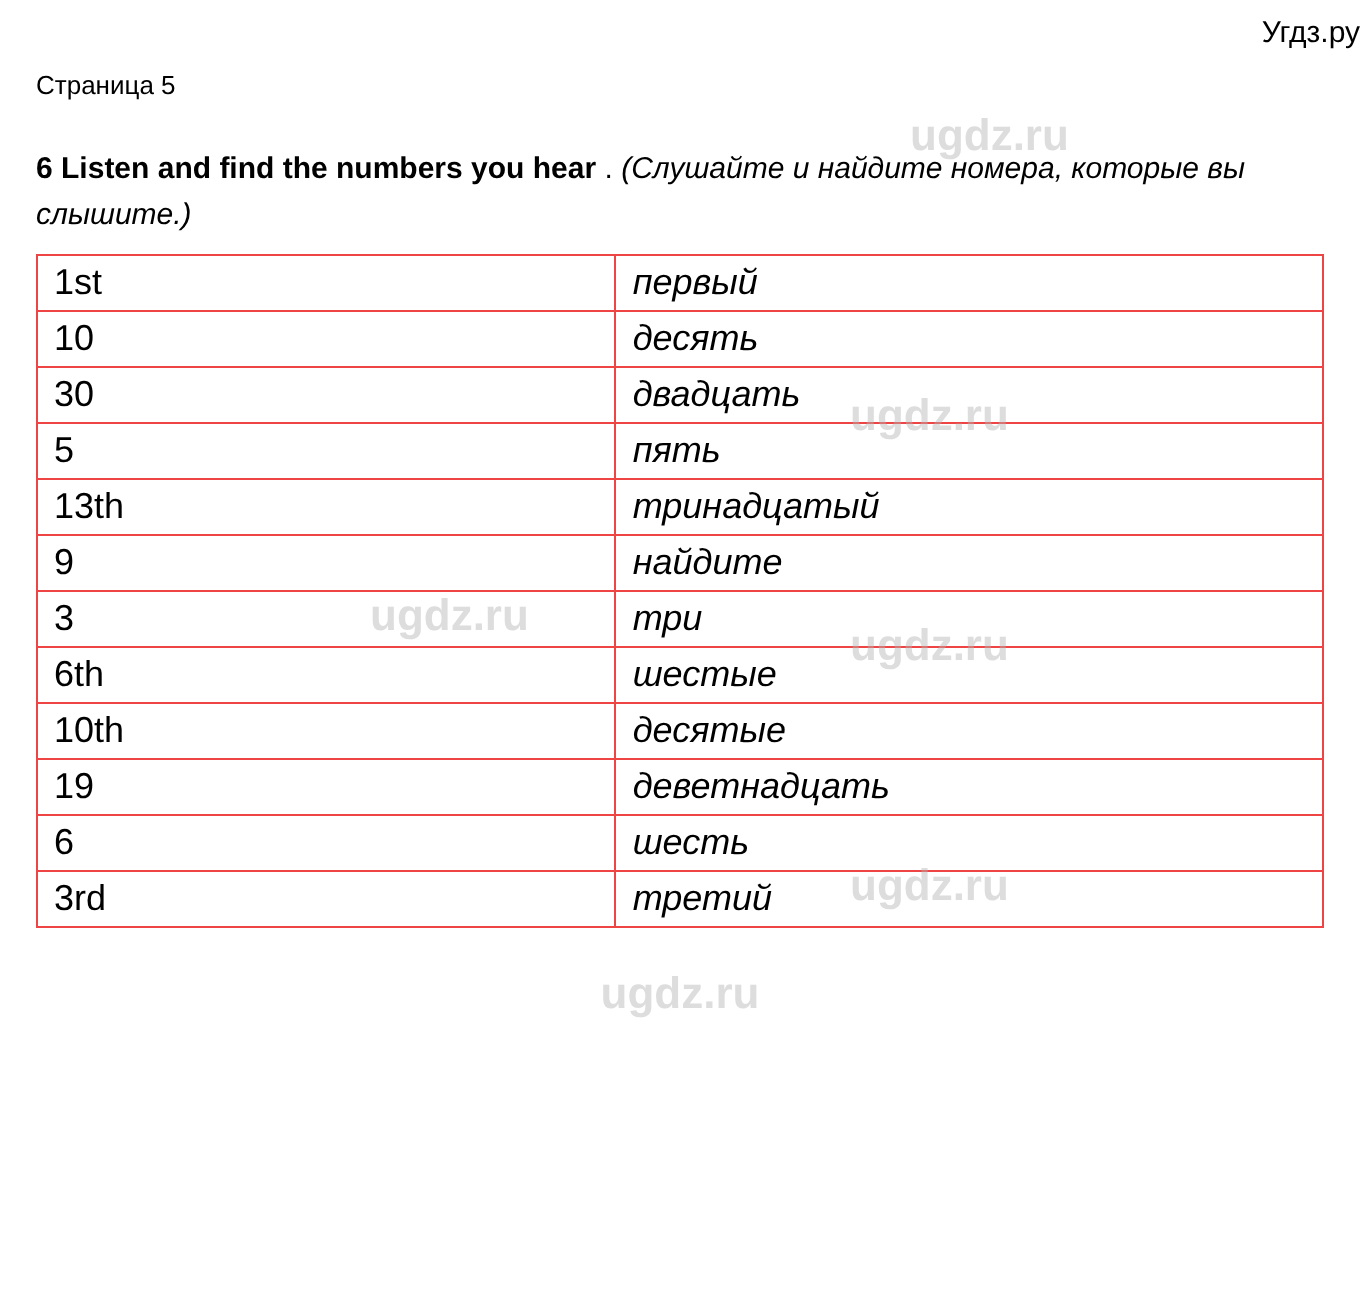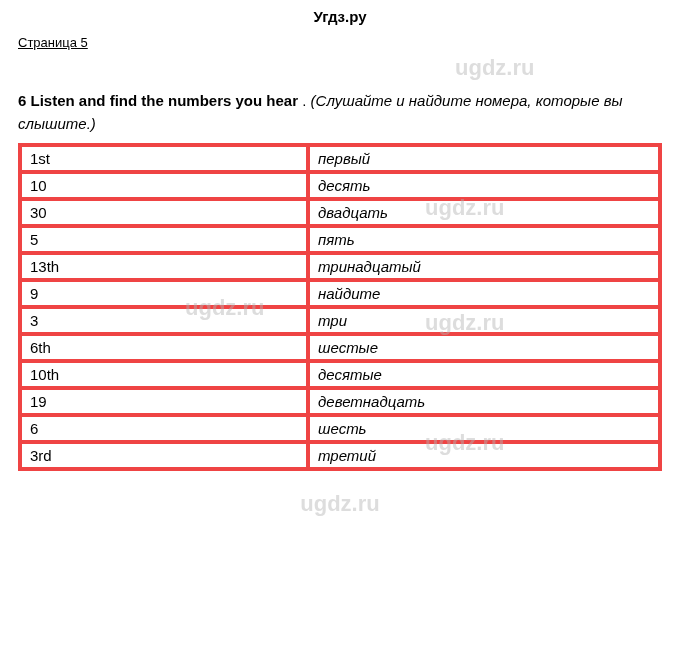"Угдз.ру" .header { font-weight: bold -> normal; text-align: center -> right }
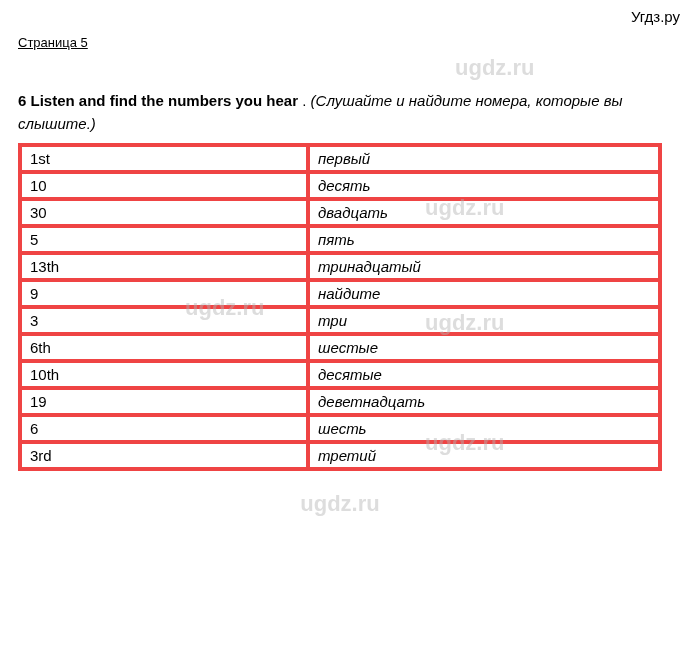"Страница 5" .page-ref { margin: 6px 0 20px 18px -> 6px 0 4px 18px; text-decoration: underline -> none }
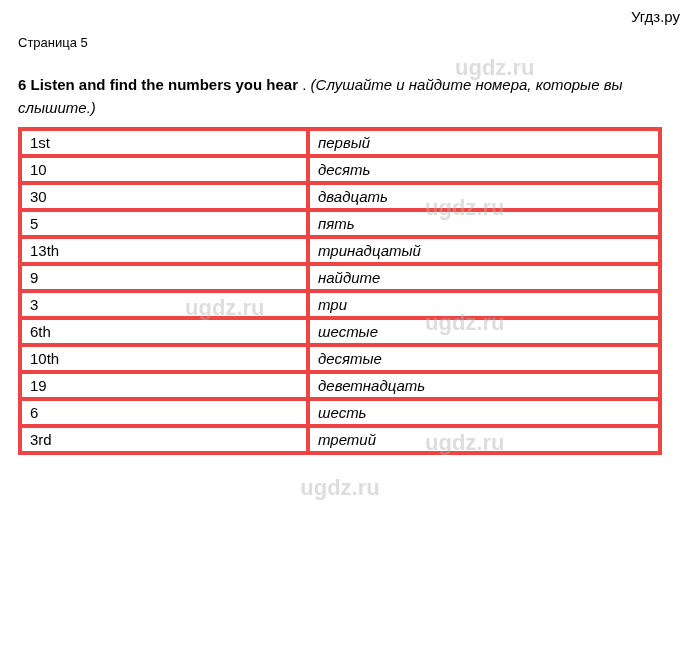"1st" .number-table td { border: 4px solid #ef4444 -> 1px solid #ef4444; font-size: 15px -> 18px }
